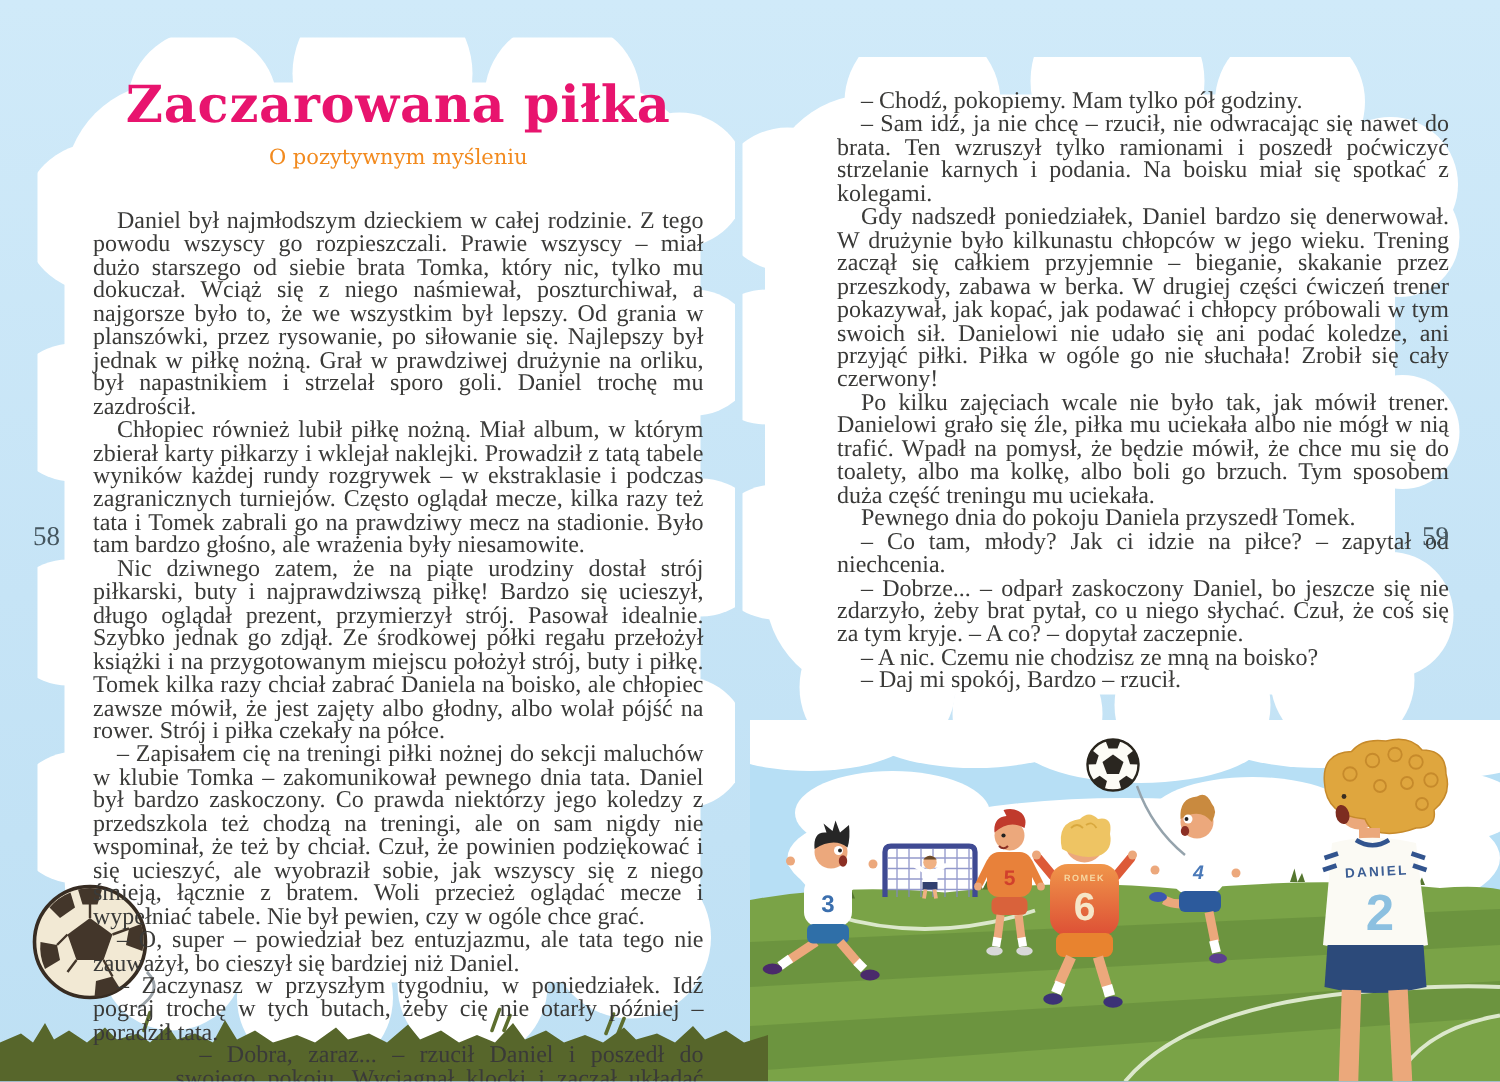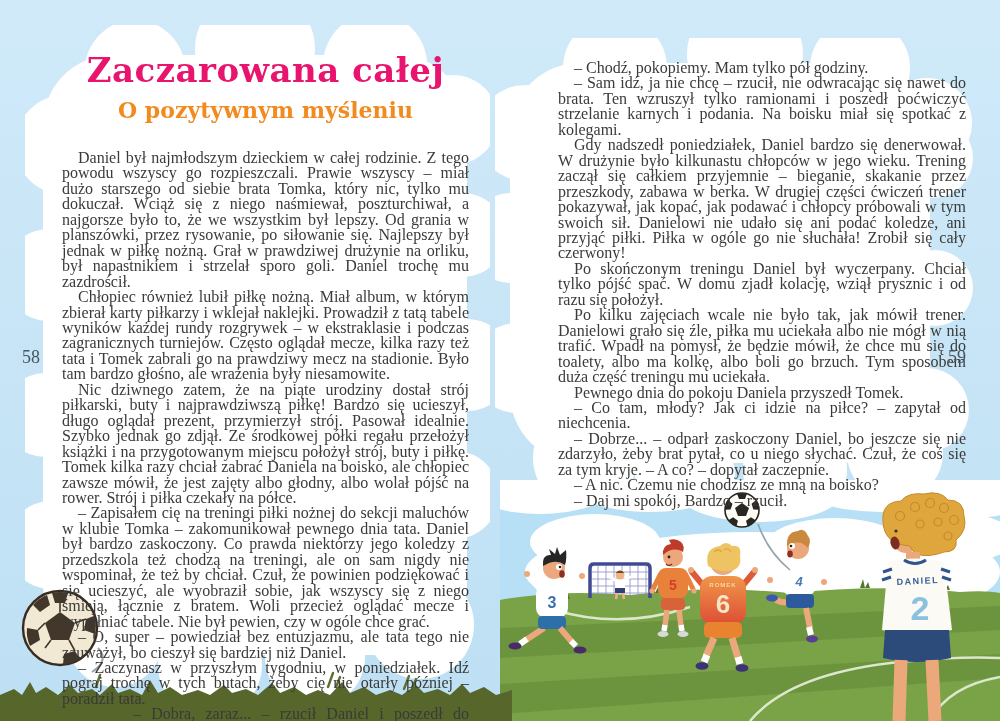"Zaczarowana całej" h1.story-title { text: całej -> piłka }
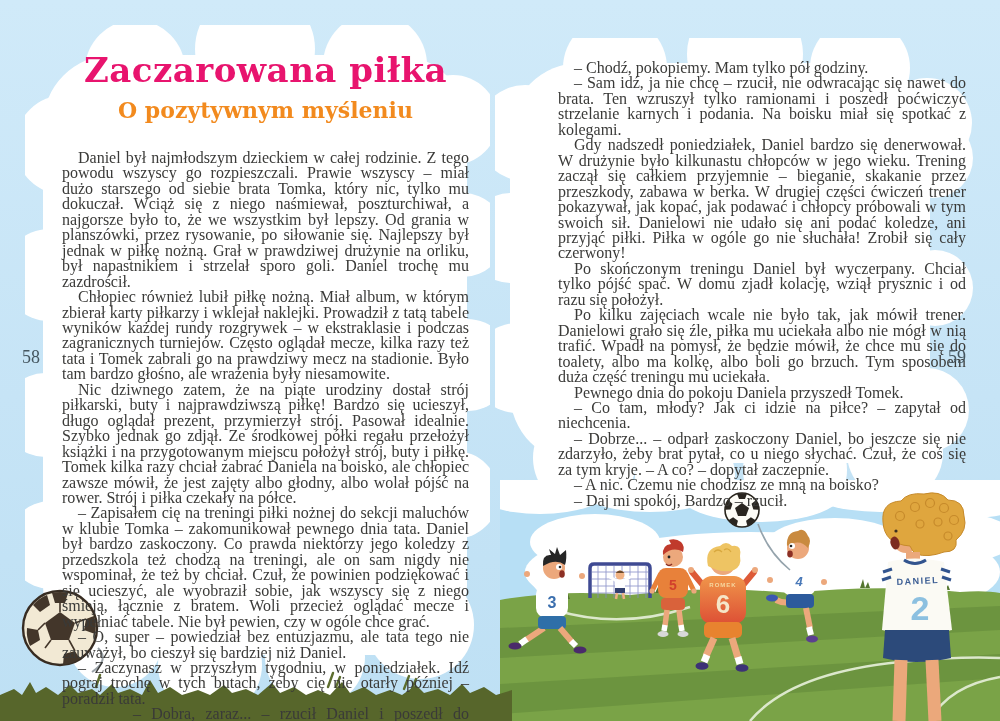"O pozytywnym myśleniu" .story-subtitle { font-size: 22px -> 14px; font-weight: bold -> normal }
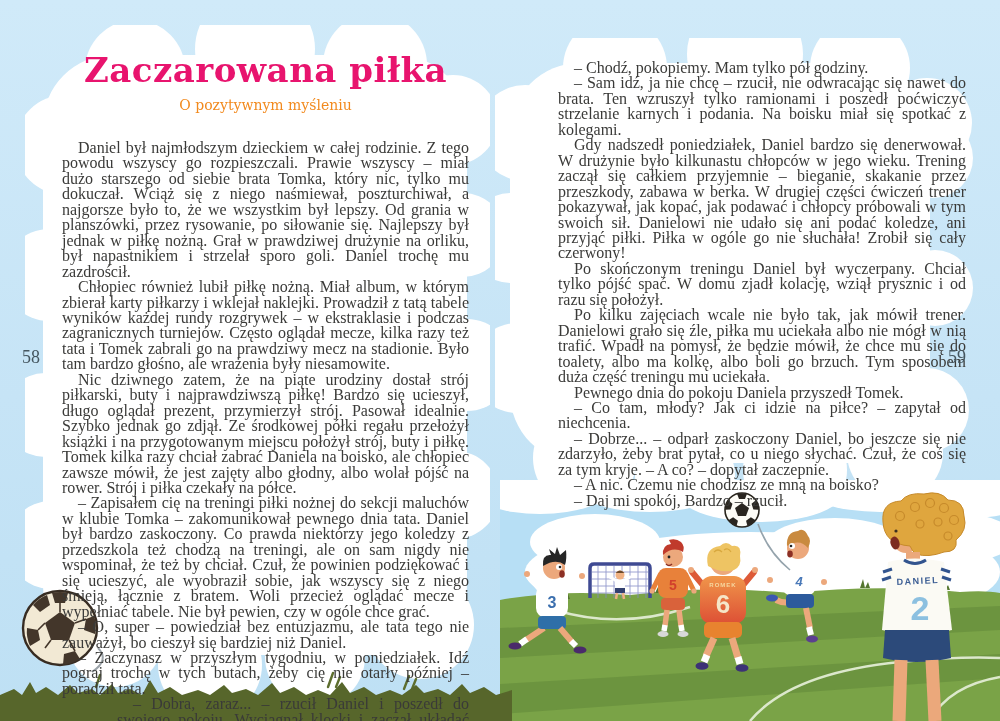"Po skończonym treningu Daniel był" p { html: <p>Po skończonym treningu Daniel był wyczerpany. Chciał tylko pójść spać. W domu zjadł kolację, wziął prysznic i od razu się położył.</p> -> none }
